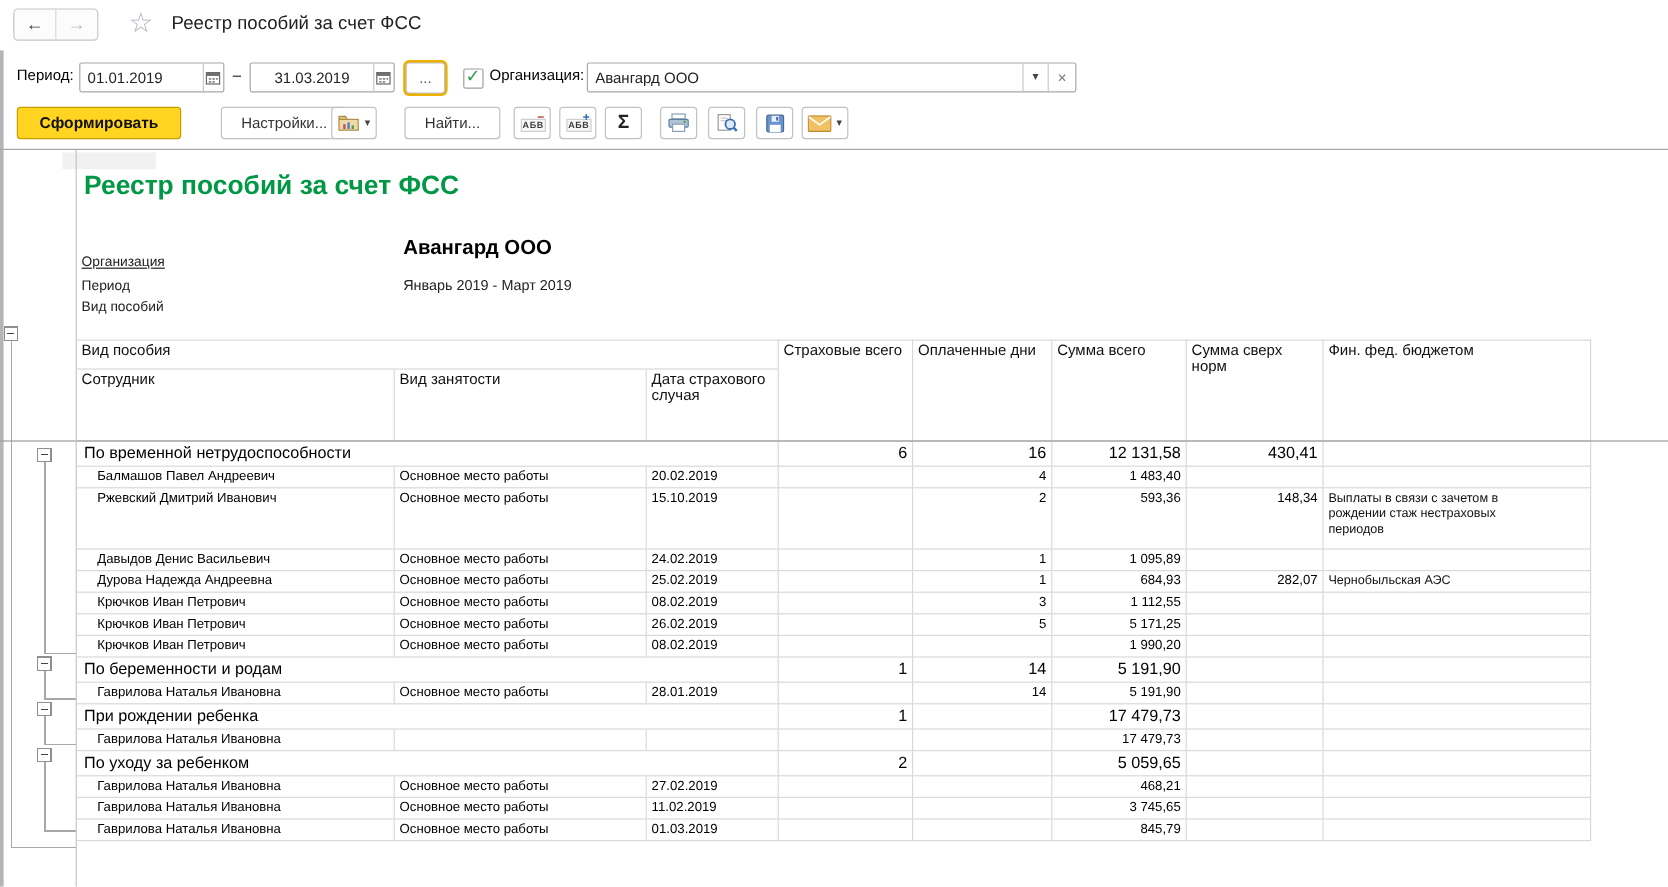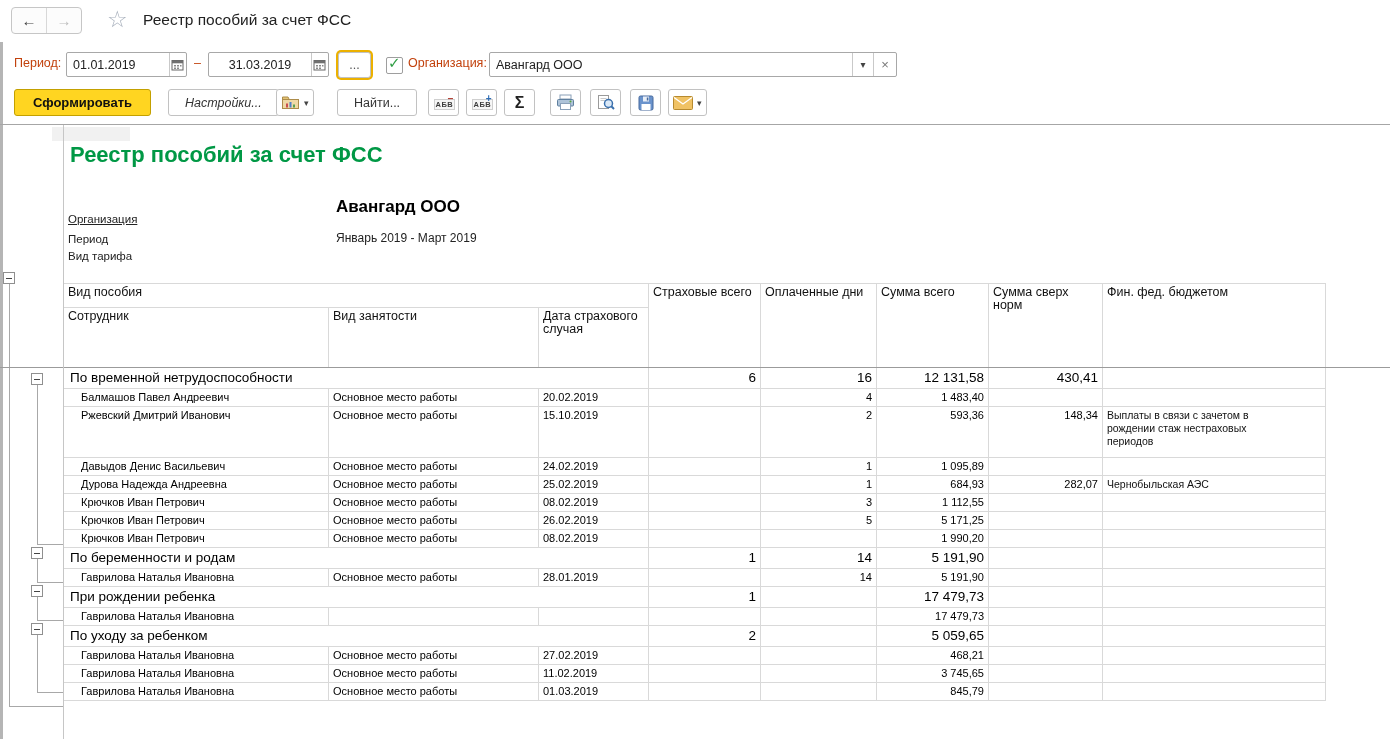"Период:" .lbl { color: #c2410c -> #000000 }
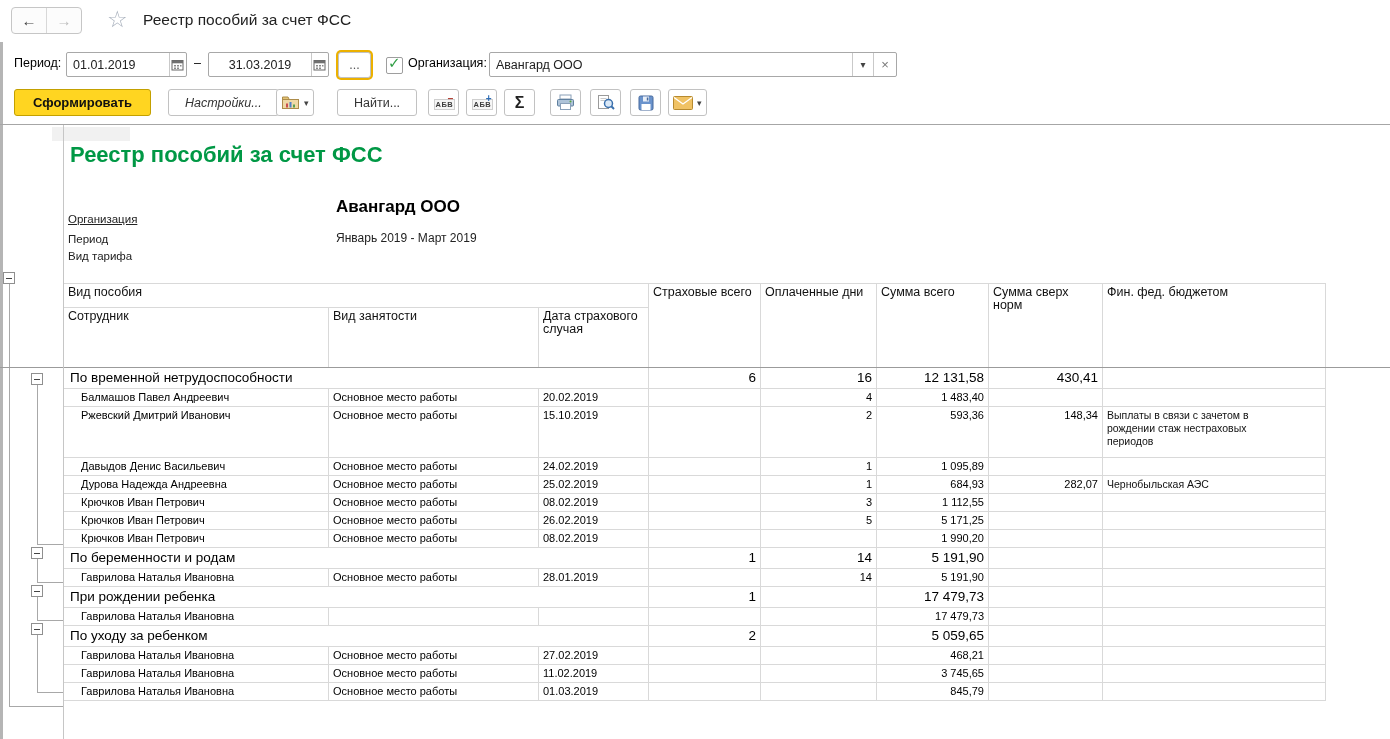"Настройки..." div.abs { font-style: italic -> none; left: 168px -> 184px }
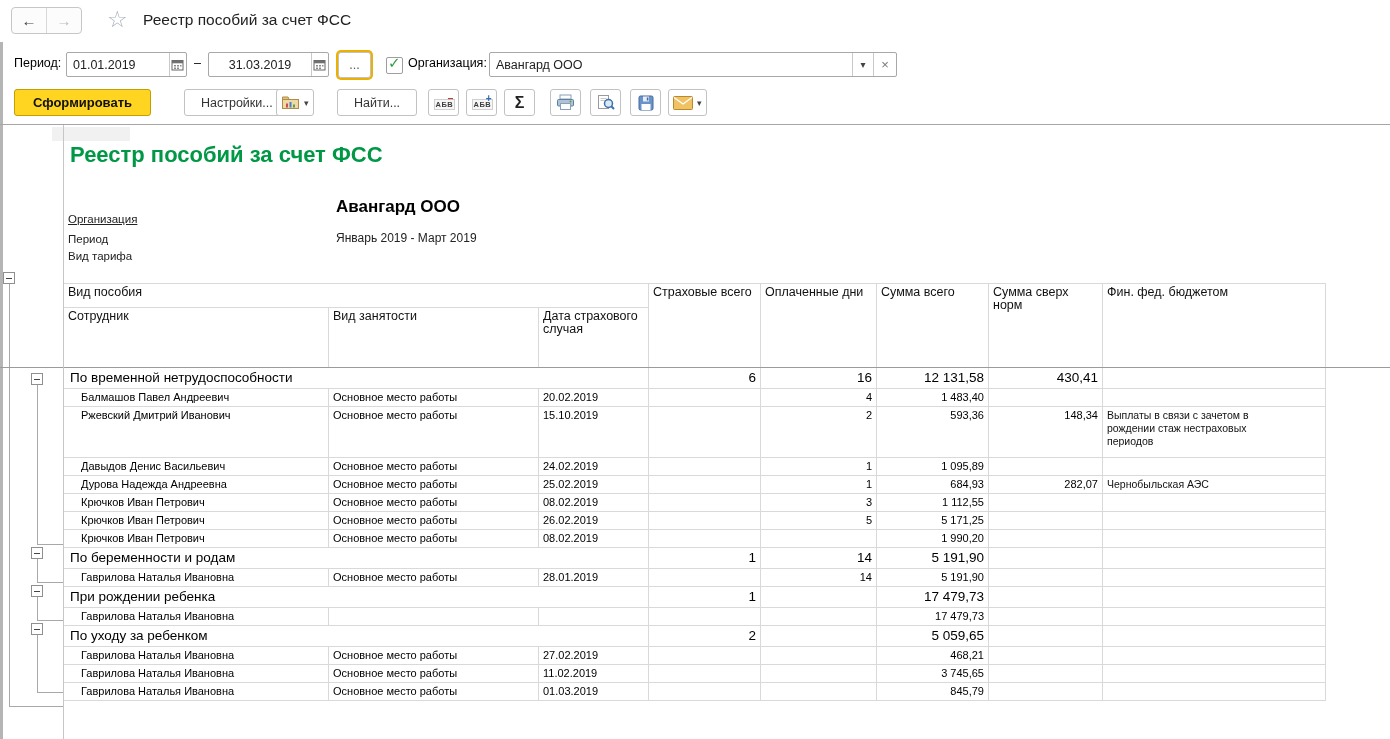"Вид тарифа" div.abs { text: тарифа -> пособий }
